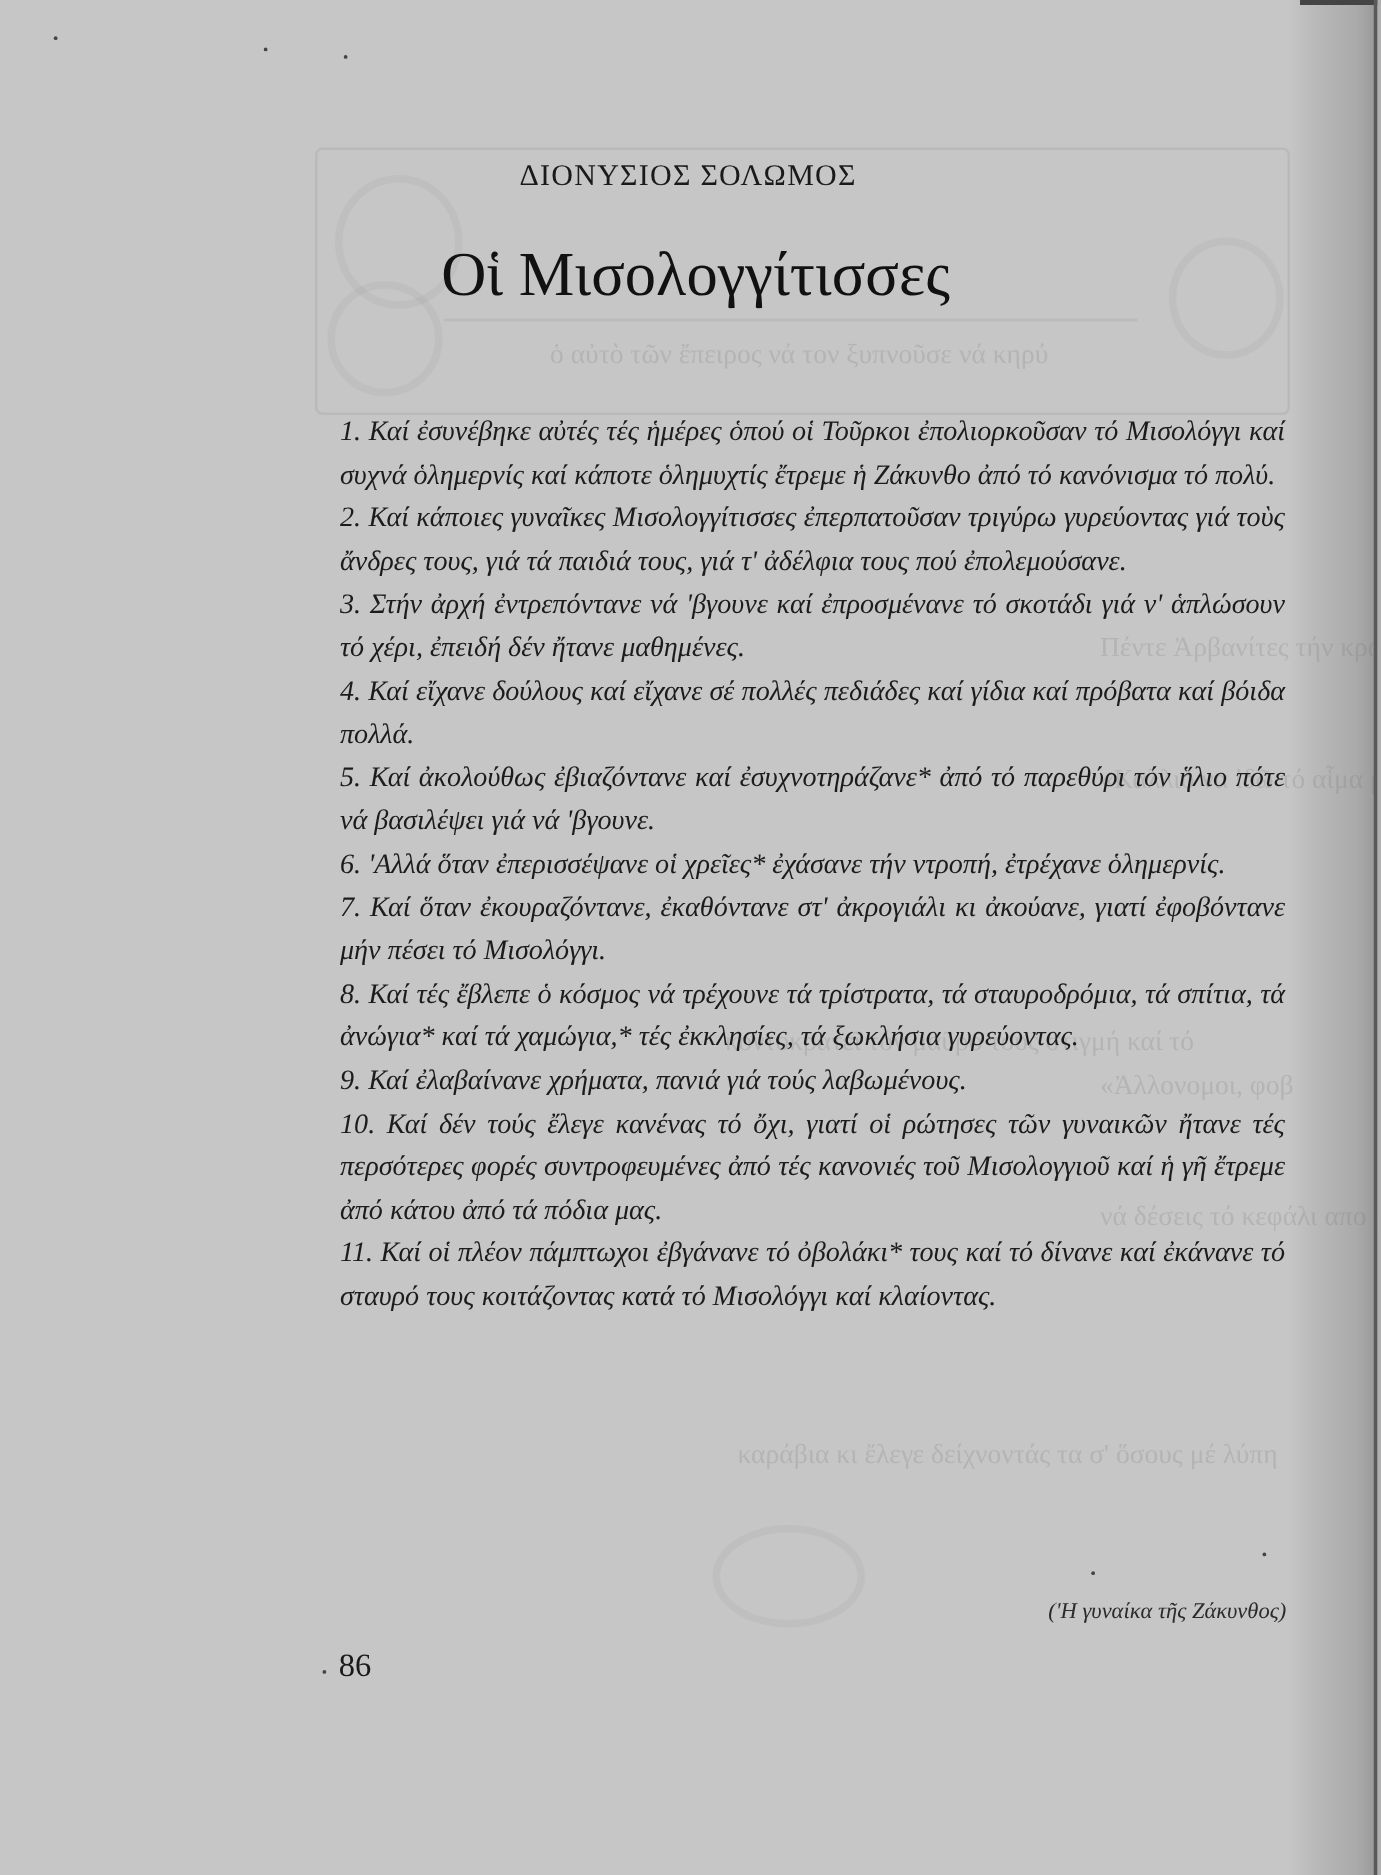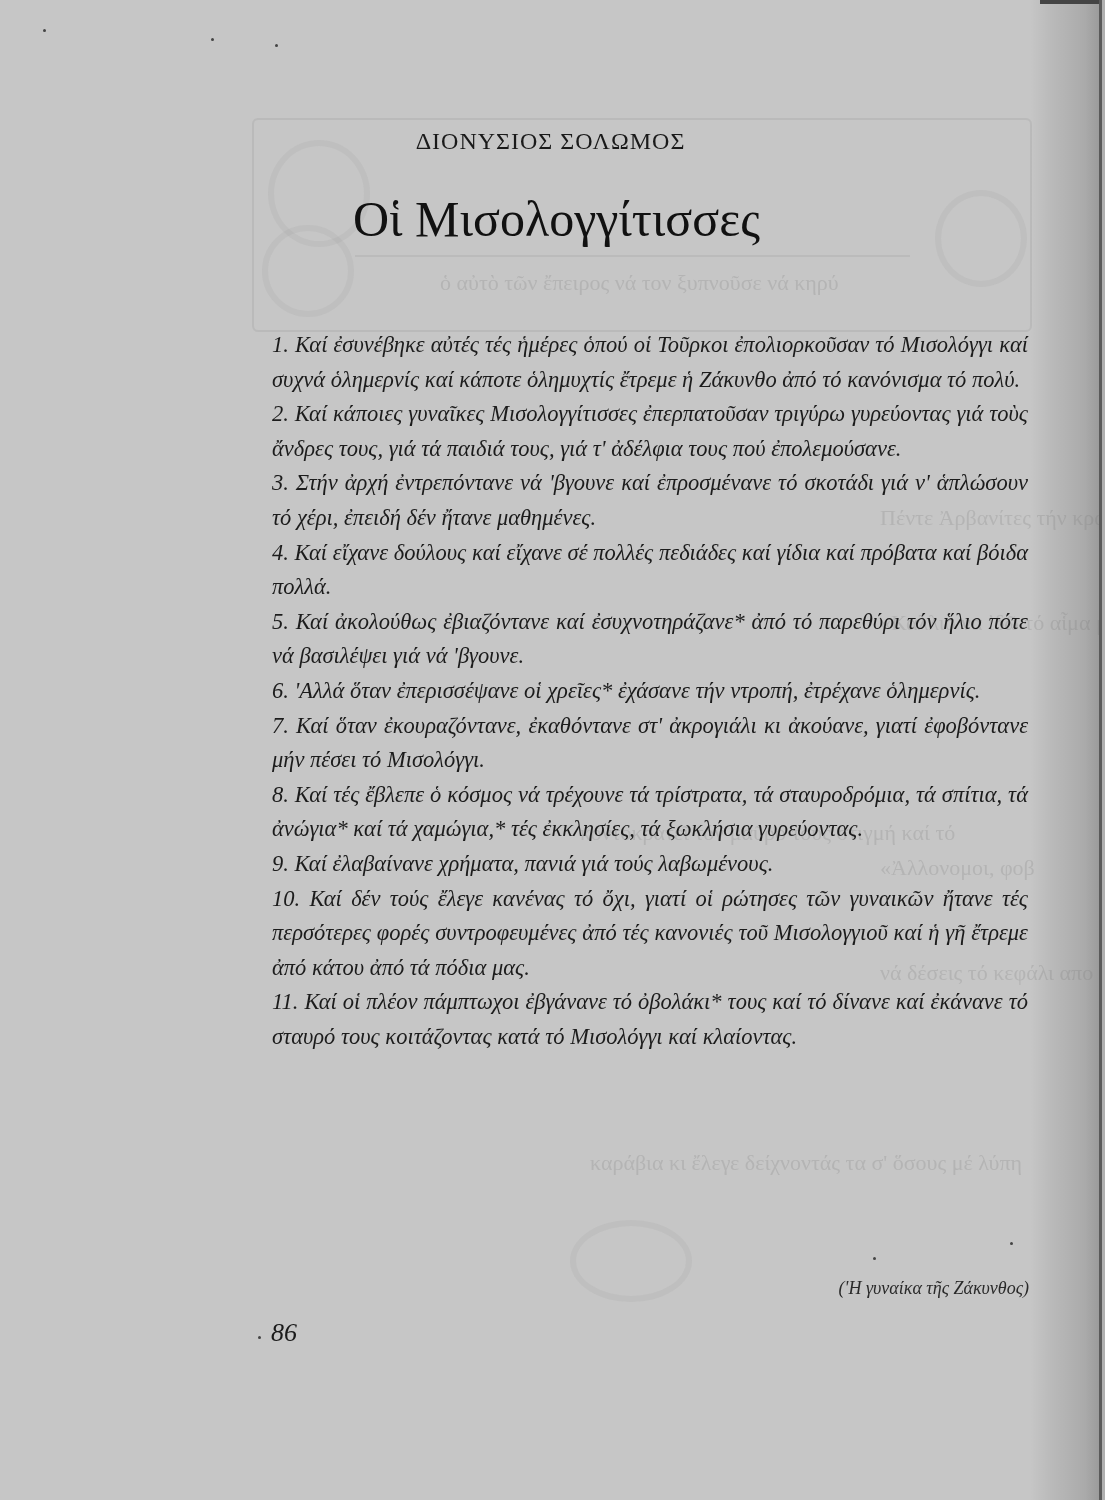"86" .page-number { font-style: italic -> none }
